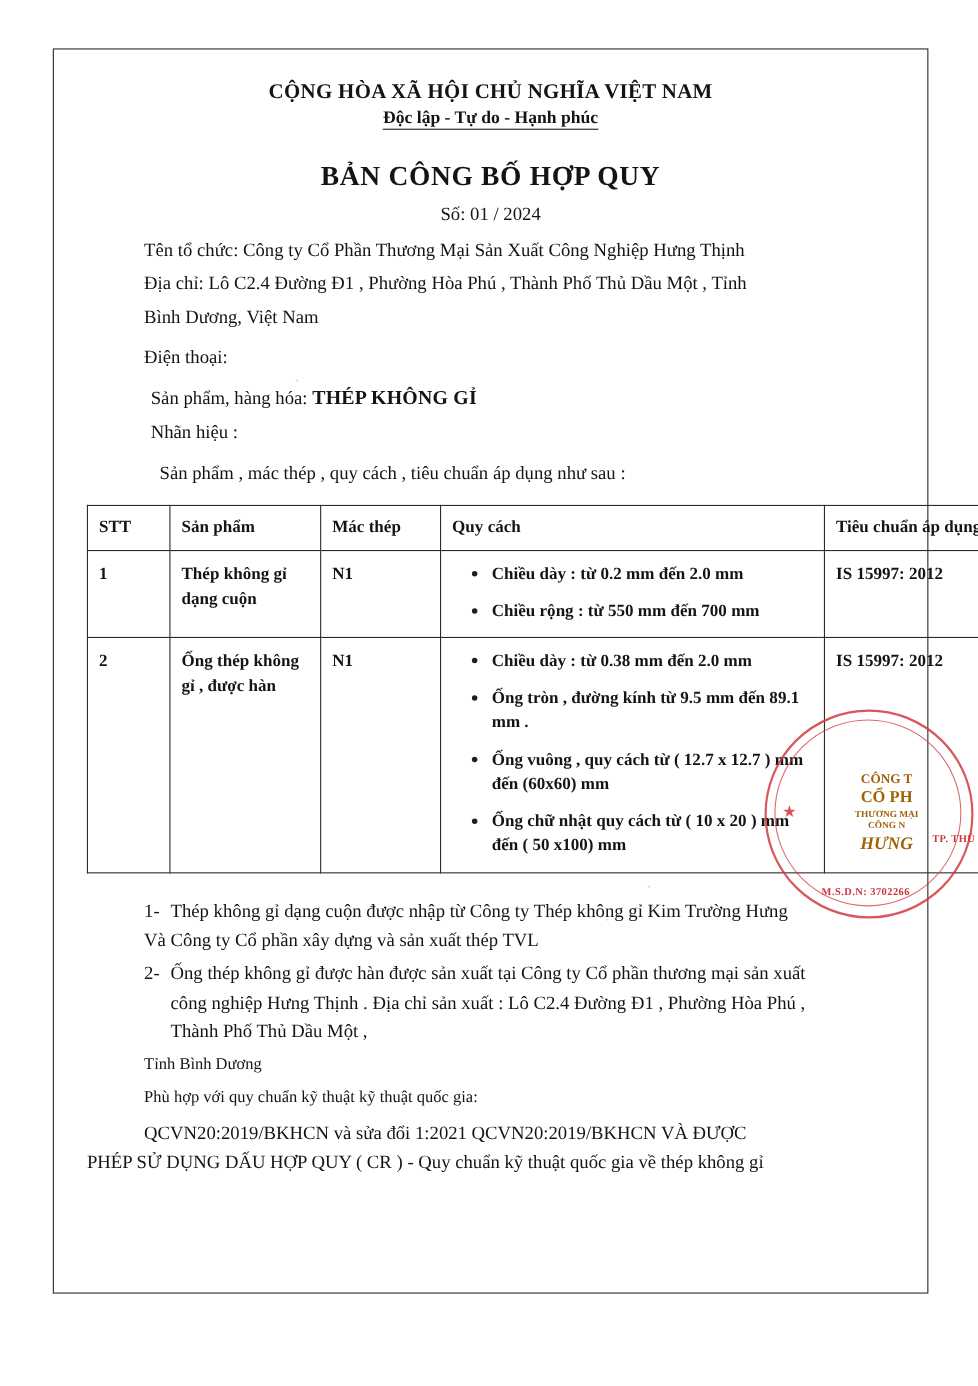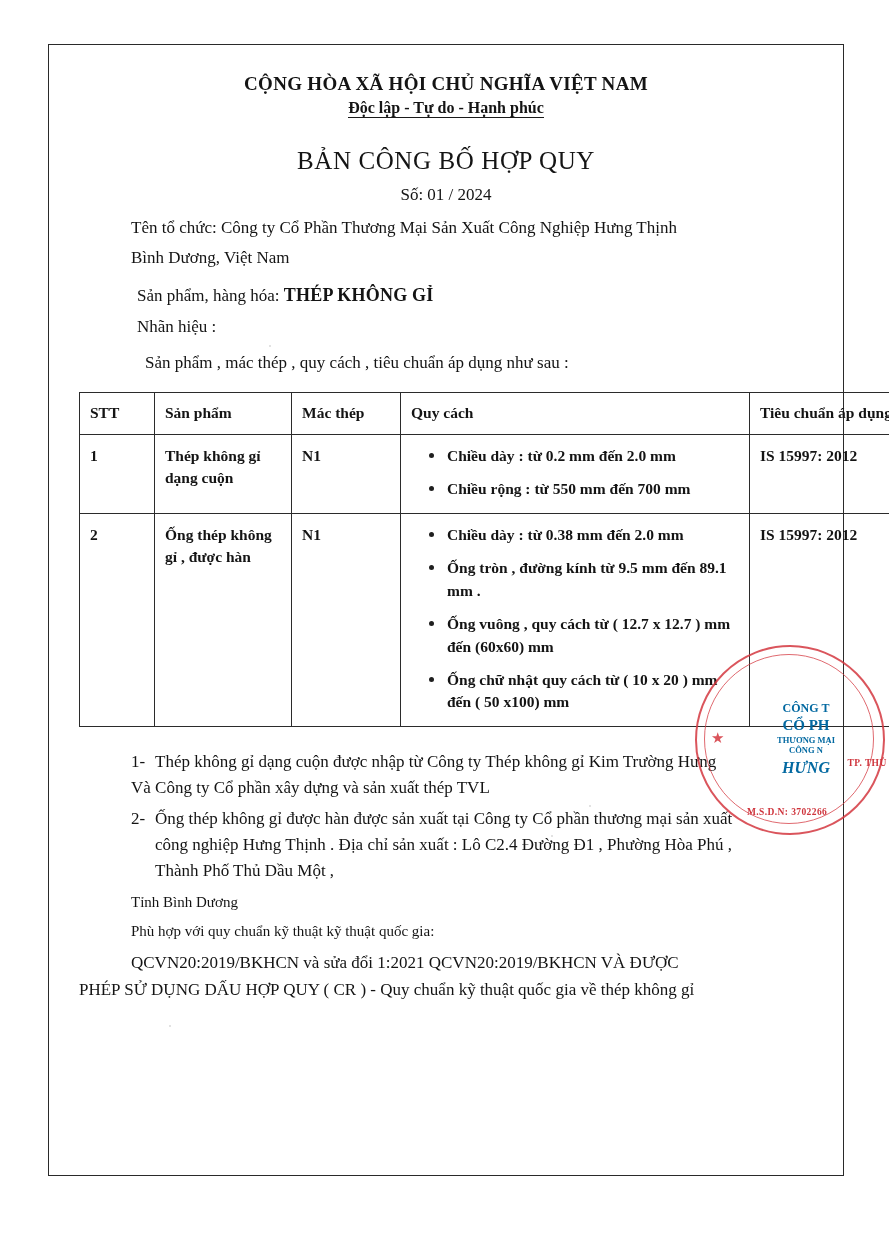"BẢN CÔNG BỐ HỢP QUY" .doc-title { font-weight: normal -> bold }
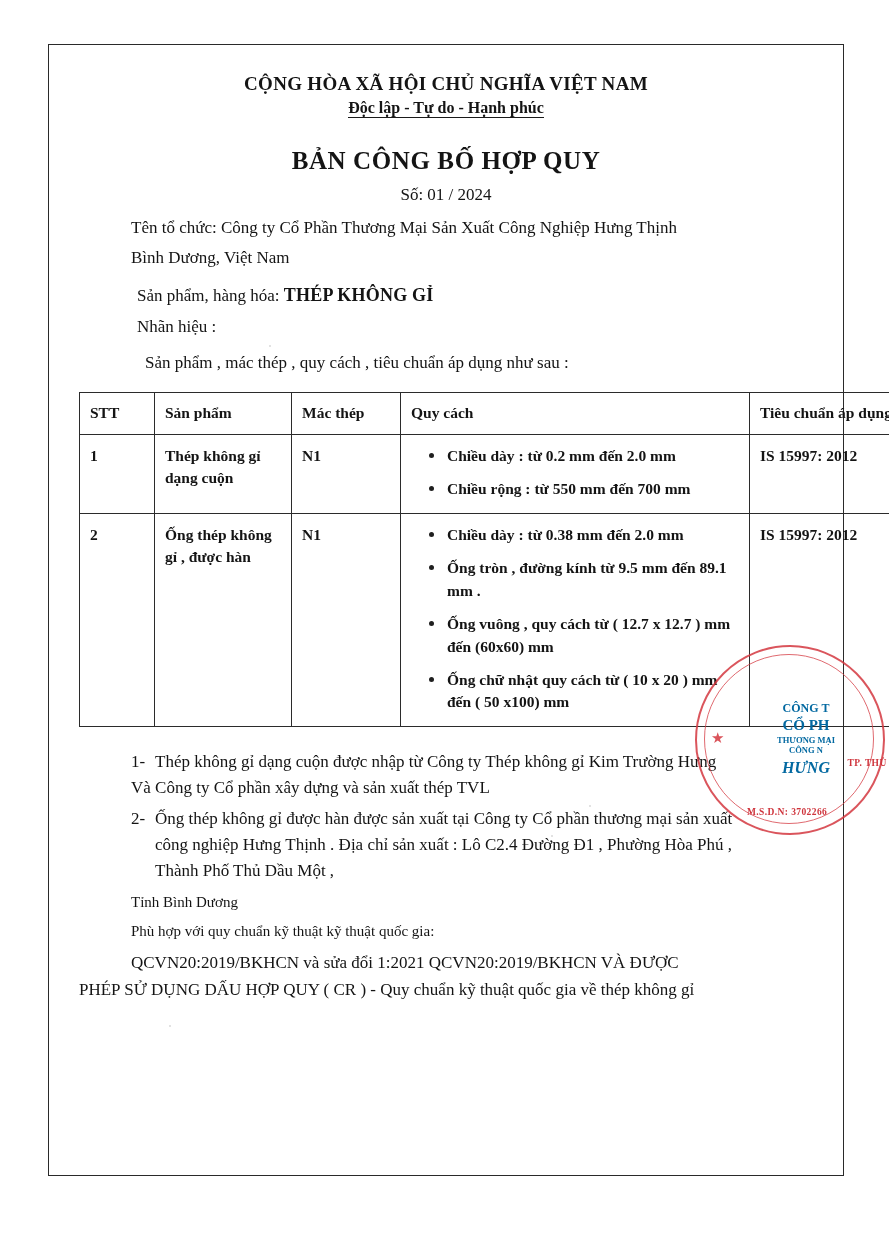"Địa chỉ: Lô C2.4 Đường" div.p { html: none -> <div>Địa chỉ: Lô C2.4 Đường Đ1 , Phường Hòa Phú , Thành Phố Thủ Dầu Một , Tỉnh</div> }
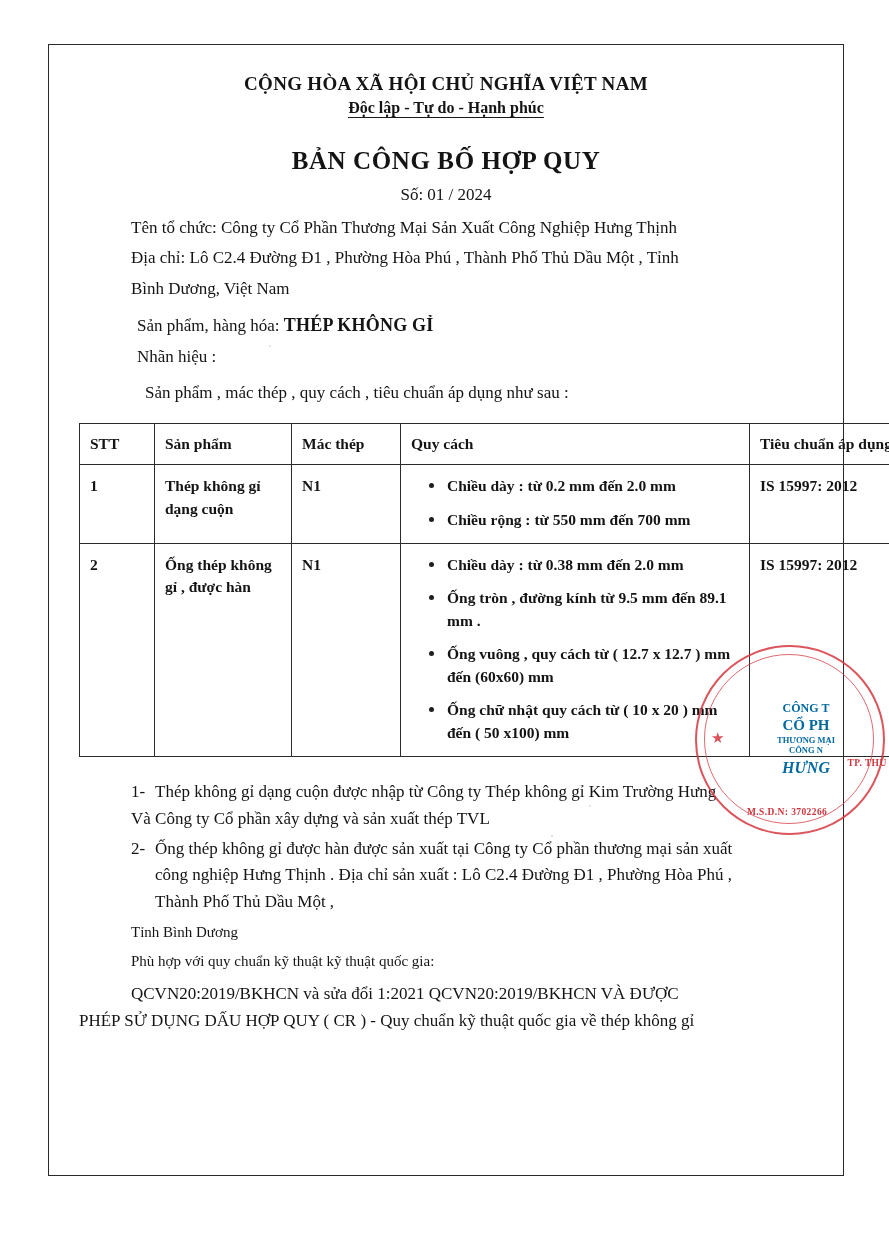"Điện thoại:" div.p { html: none -> <div>Điện thoại:</div> }
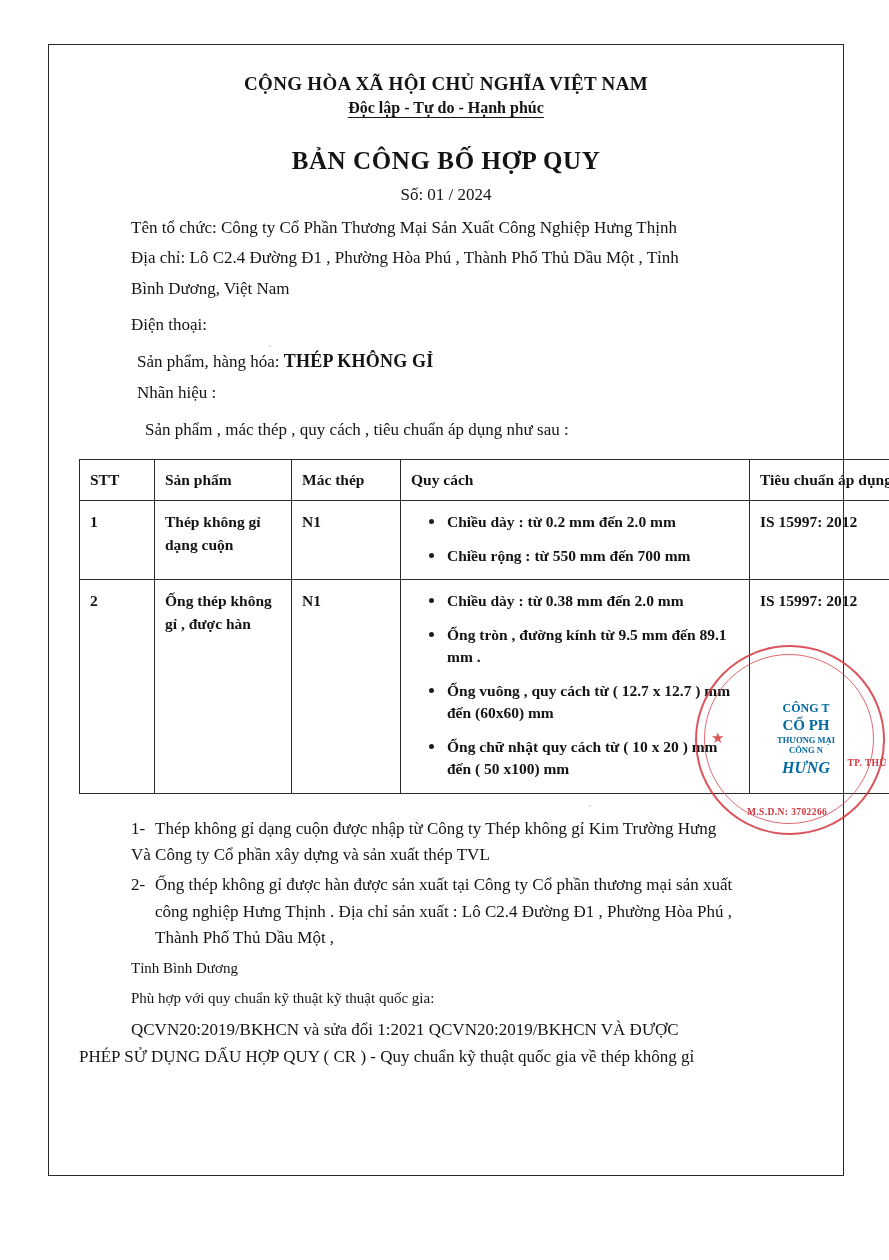"CÔNG T" .stamp .center-lines { color: #0369a1 -> #a16207 }
